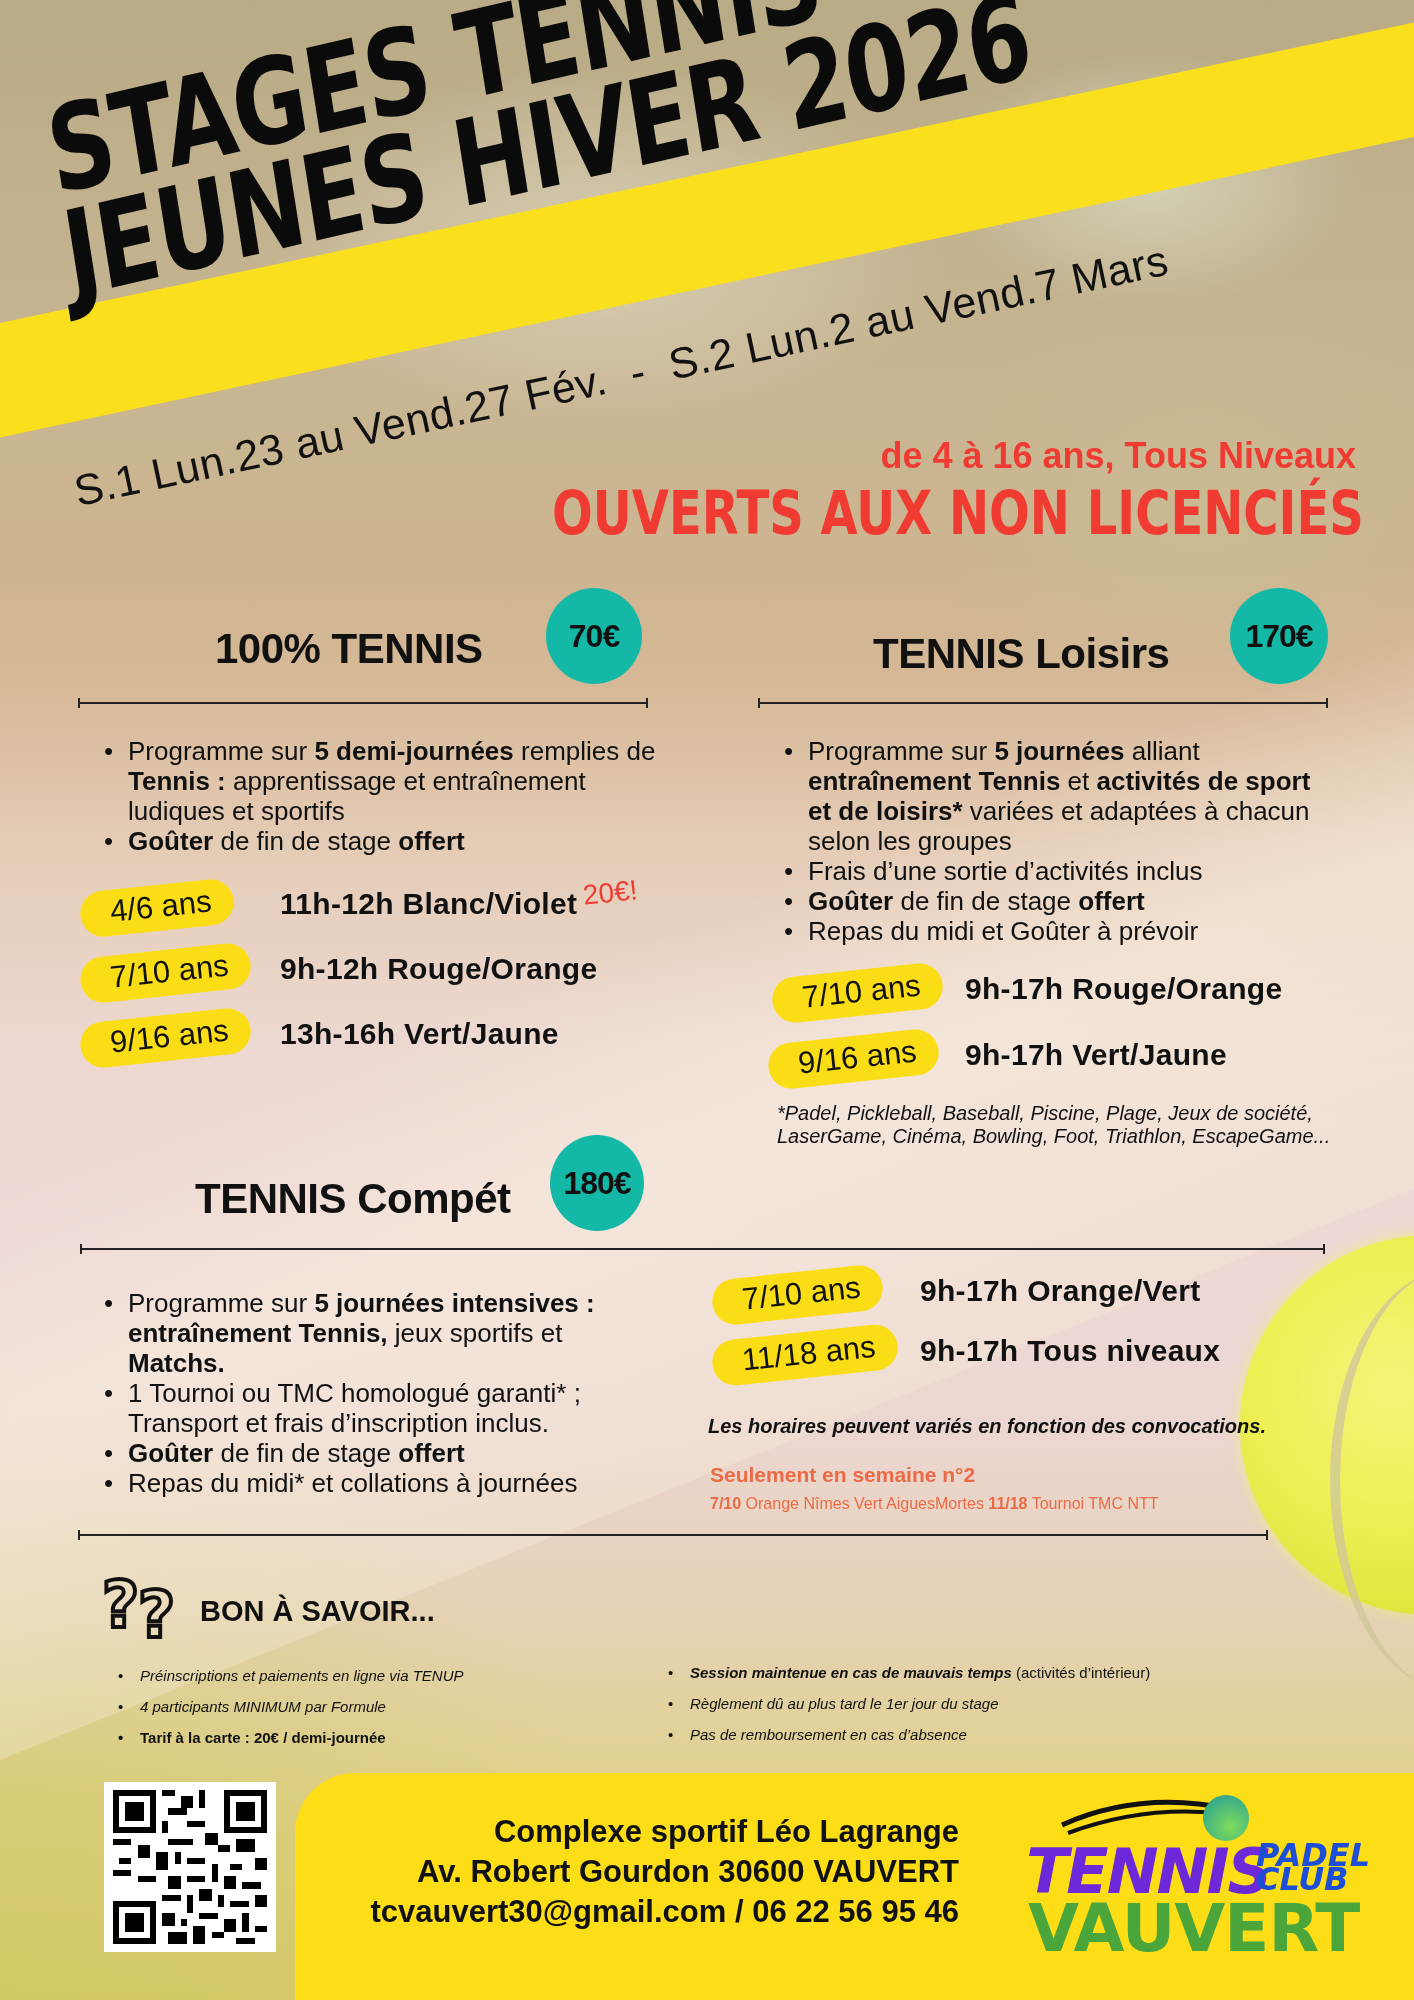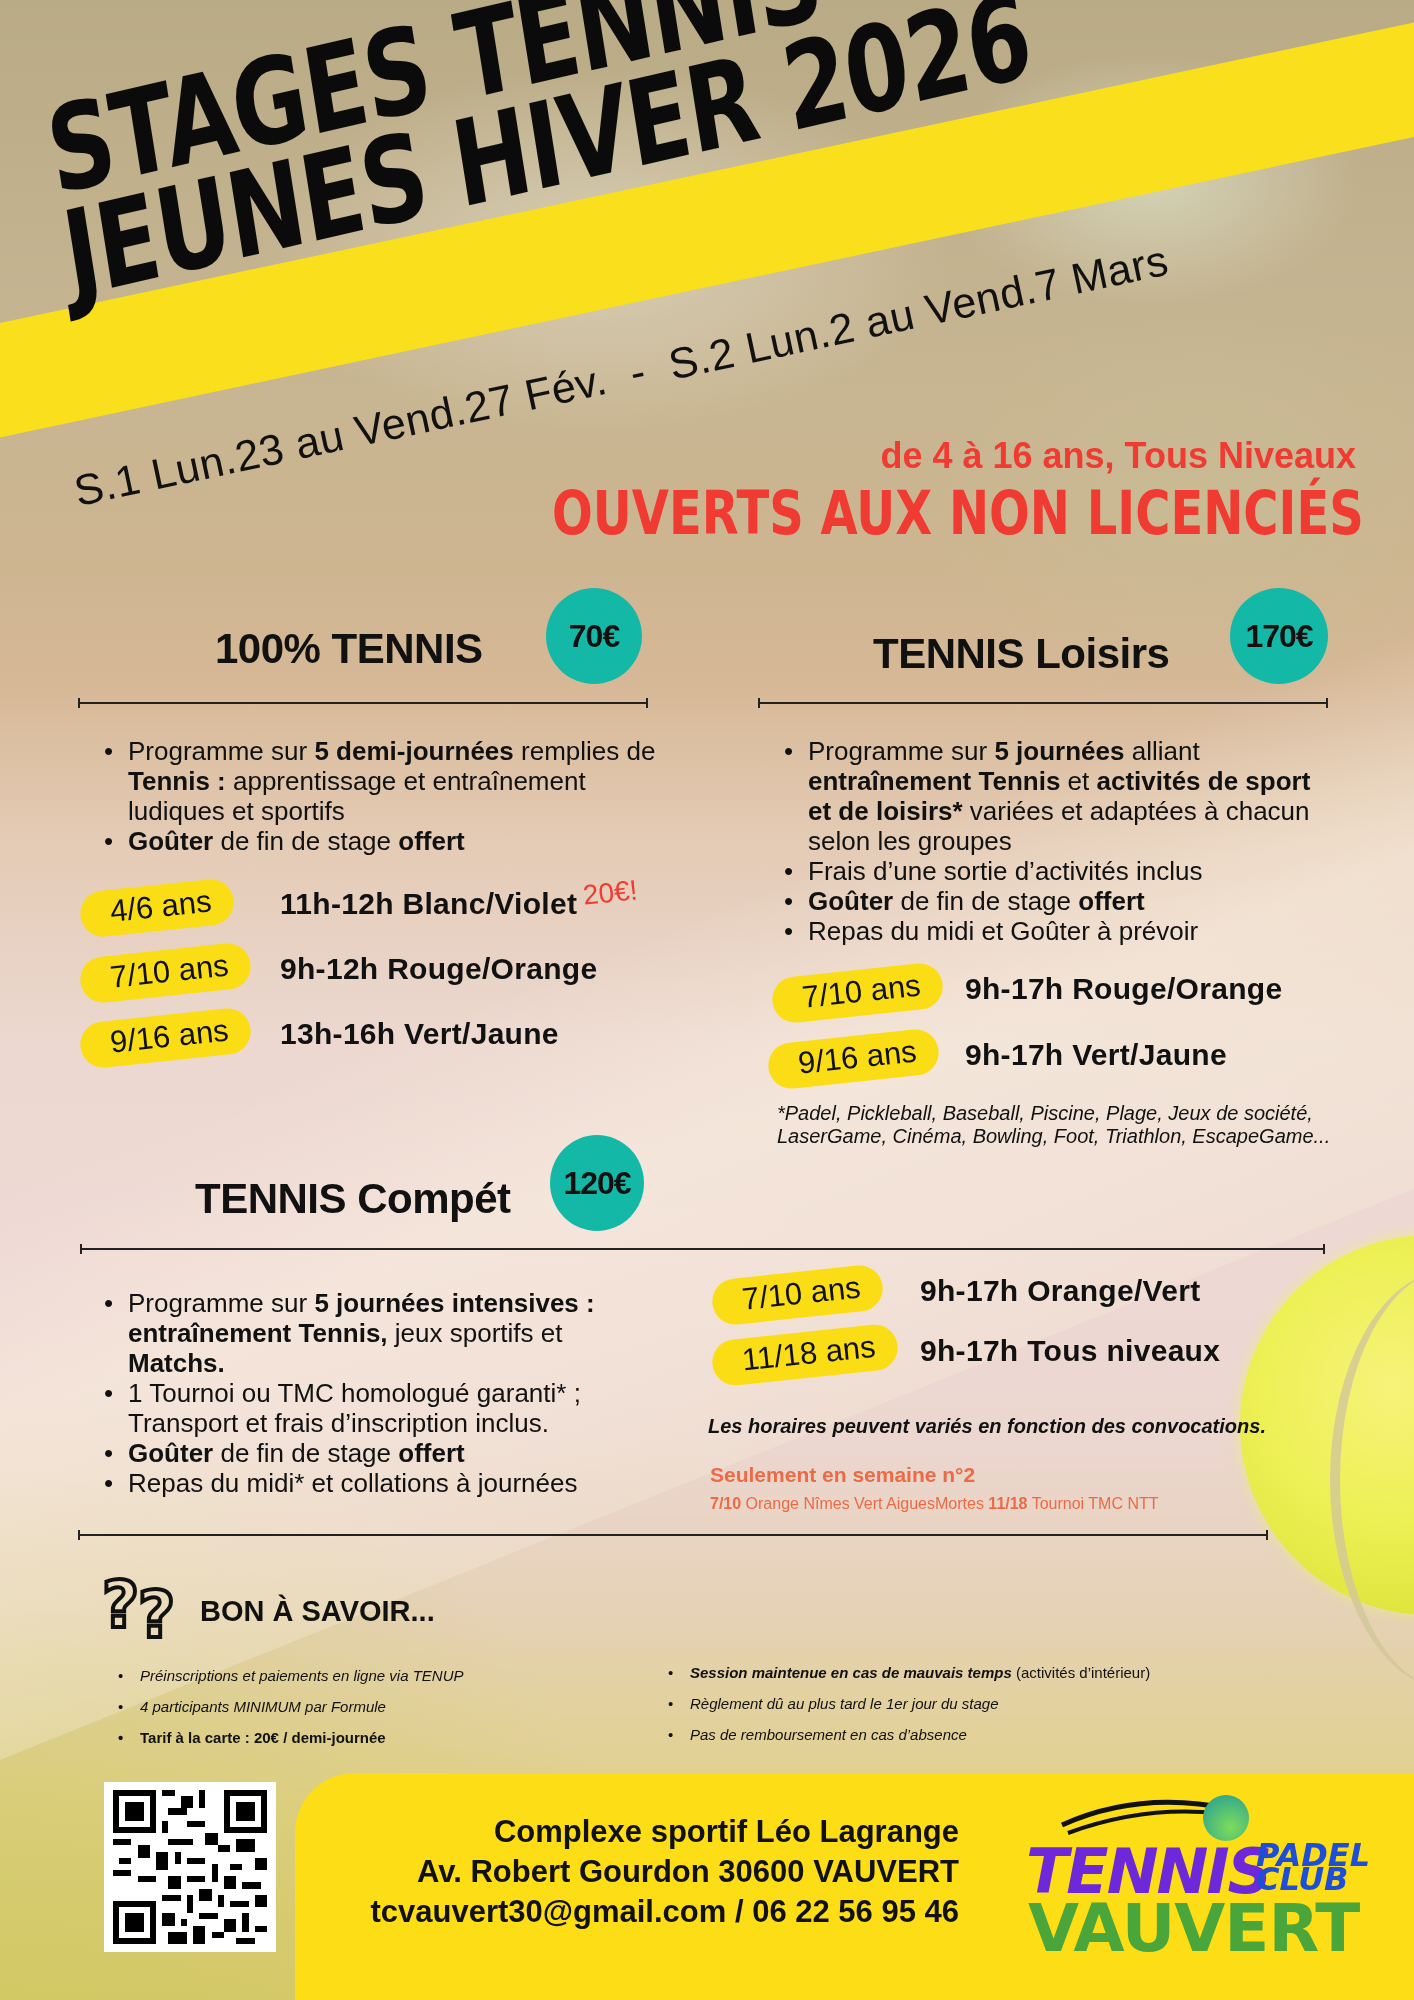"120€" div.price { text: 120€ -> 180€ }
